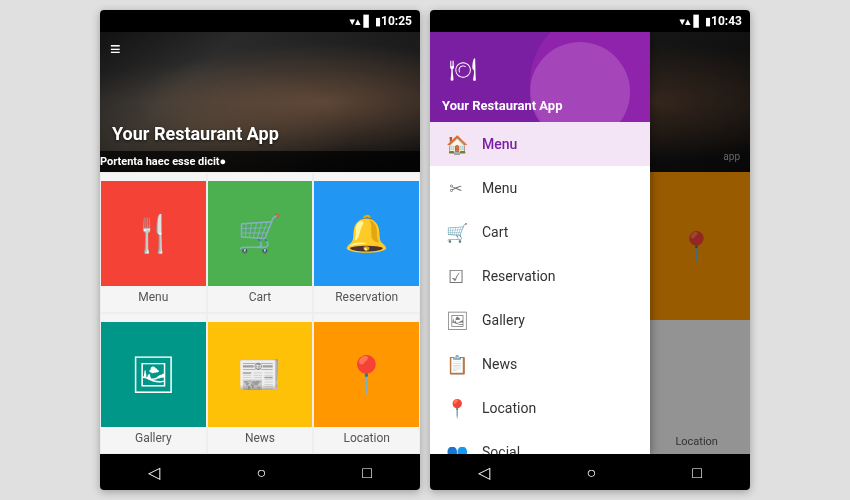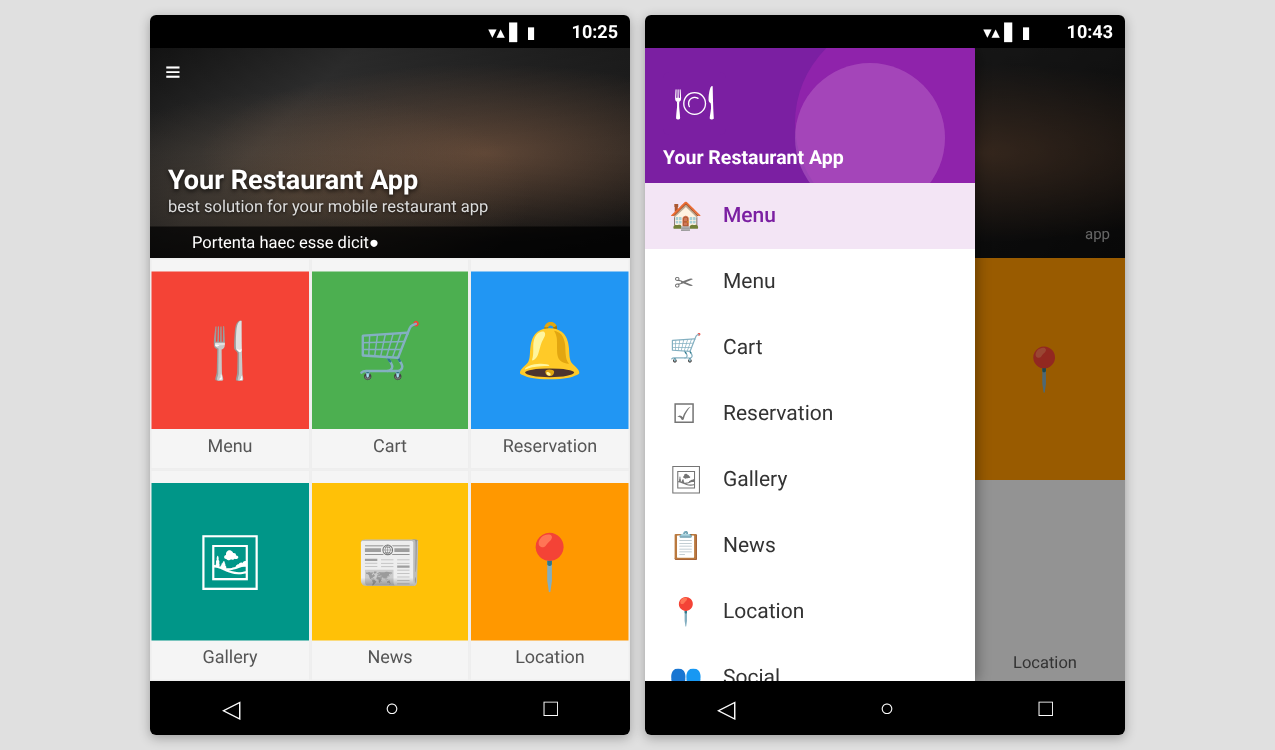"10:25" .status-bar .time { margin-left: 24px -> none }
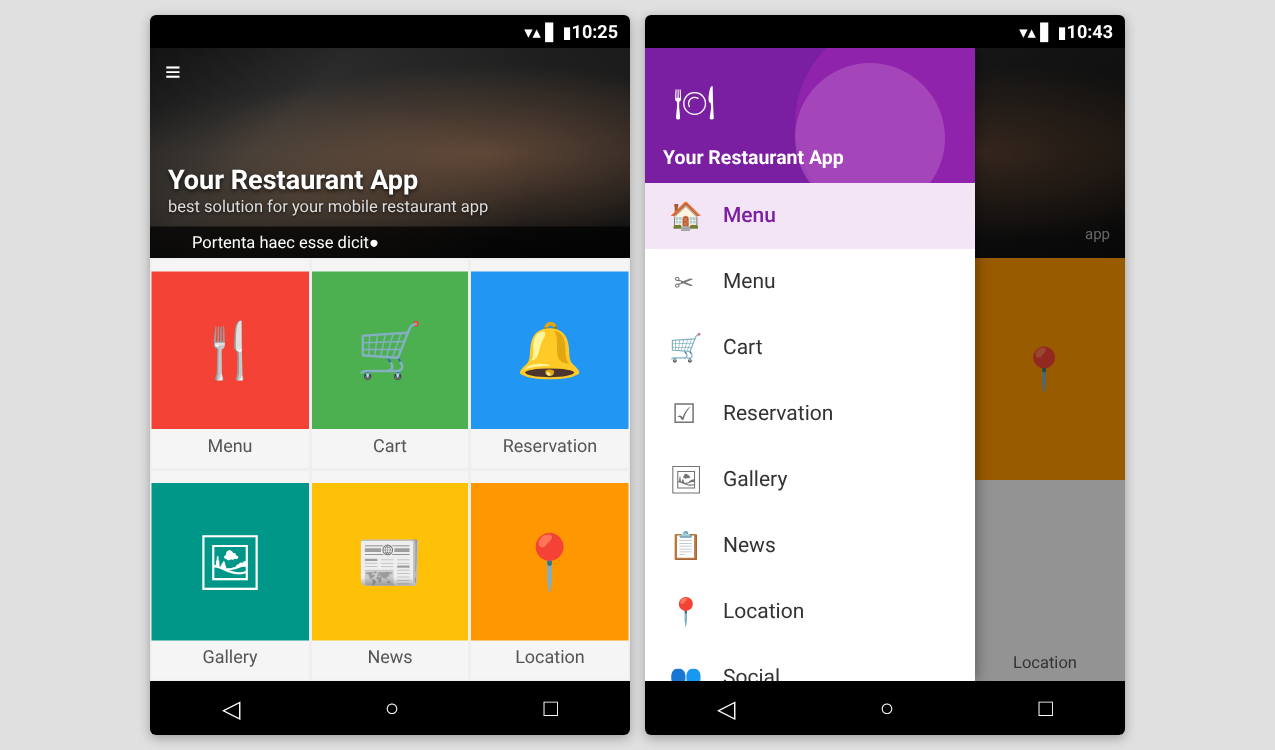"best solution for your mobile" div.hero-subtitle { html: <div>best solution for your mobile restaurant app</div> -> none }
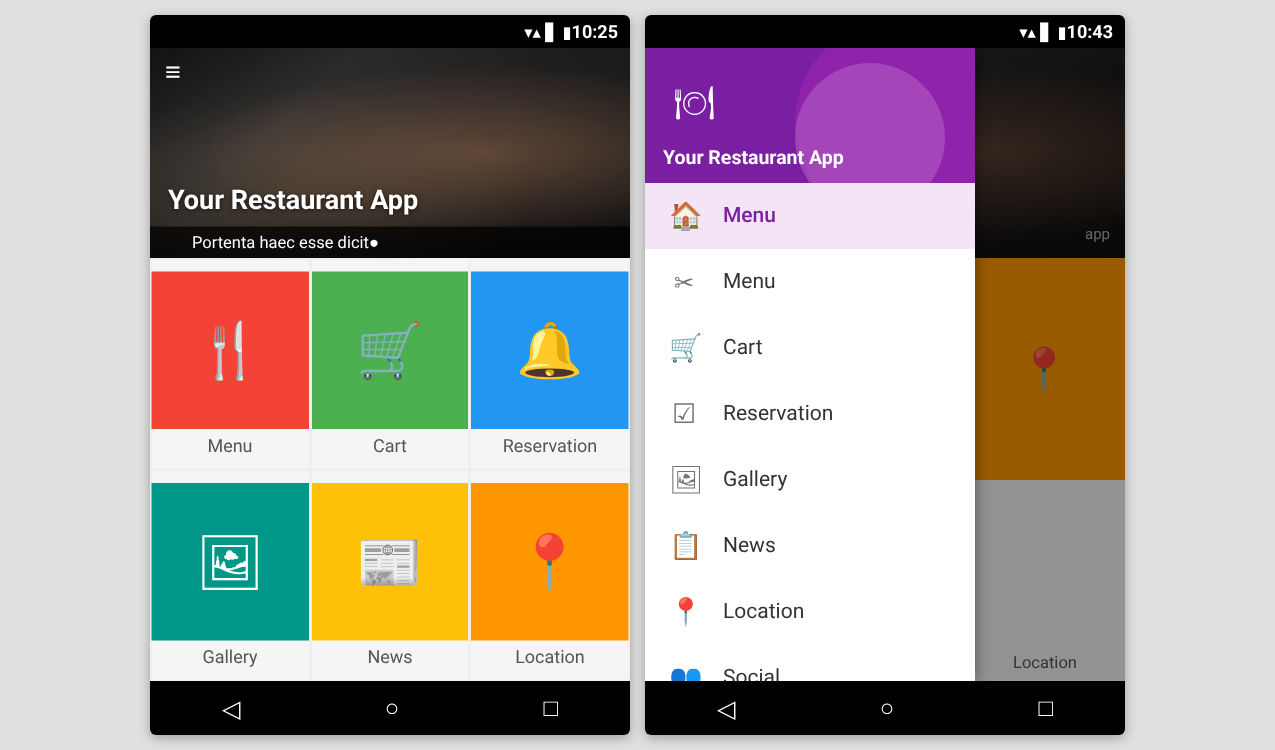"Portenta haec esse dicit●" .hero-ticker { font-weight: none -> bold; padding: 4px 28px -> 4px 0 }
